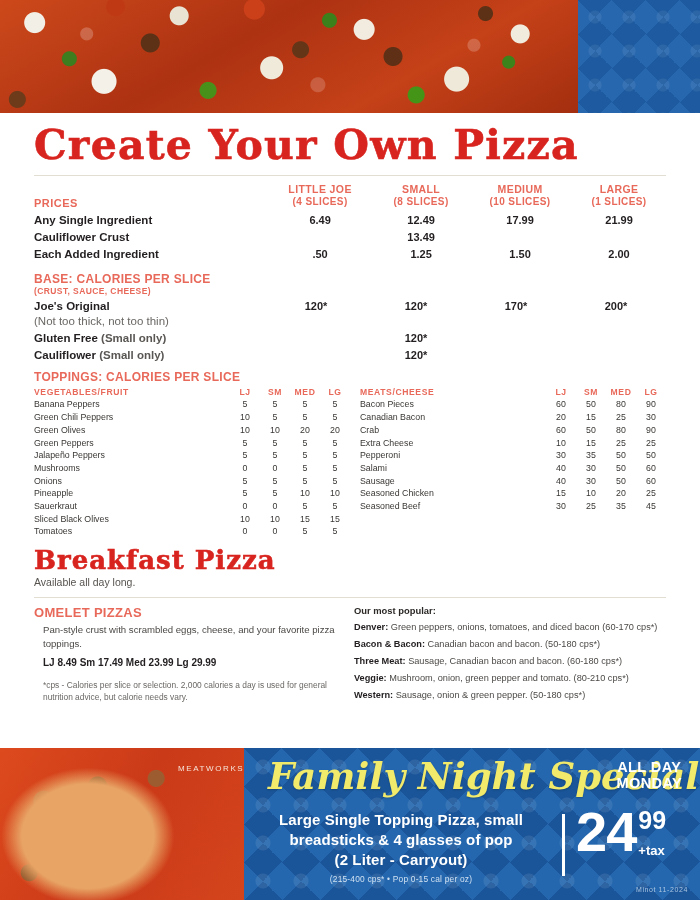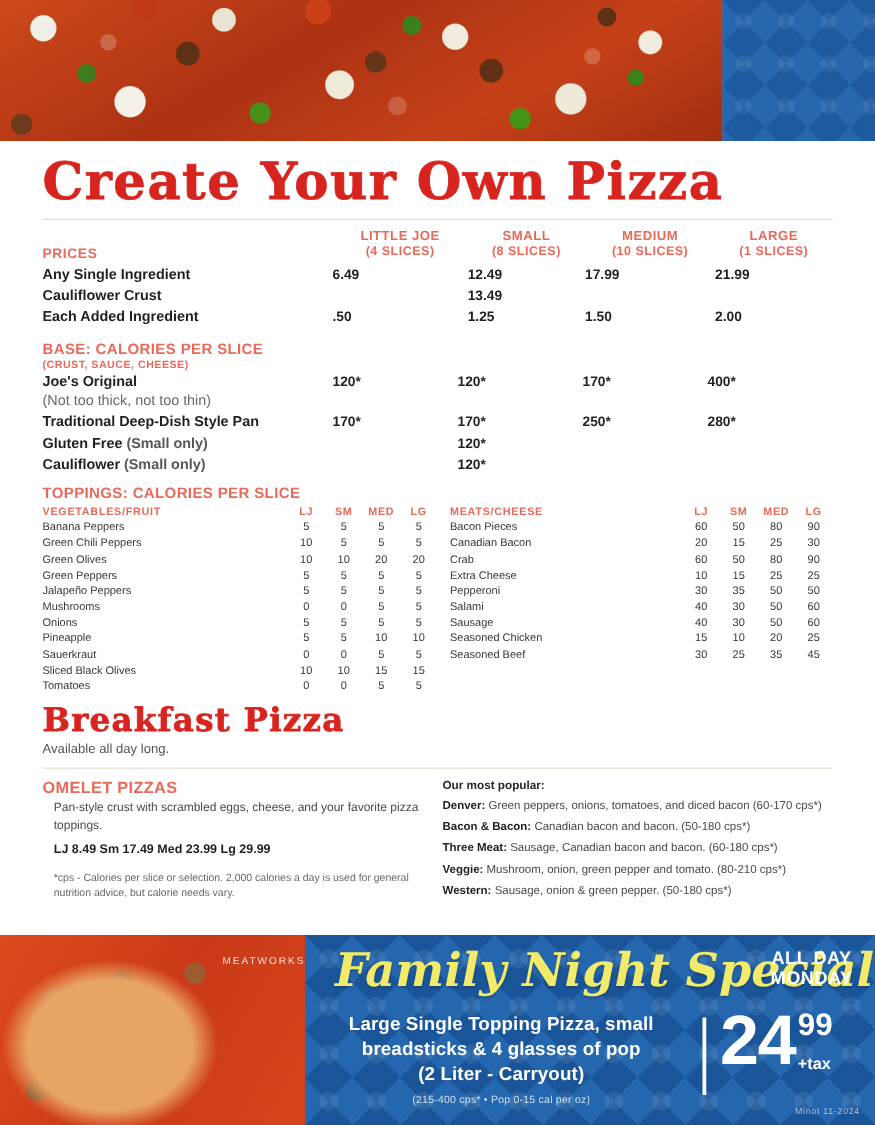"6.49" td.num { text-align: left -> center }
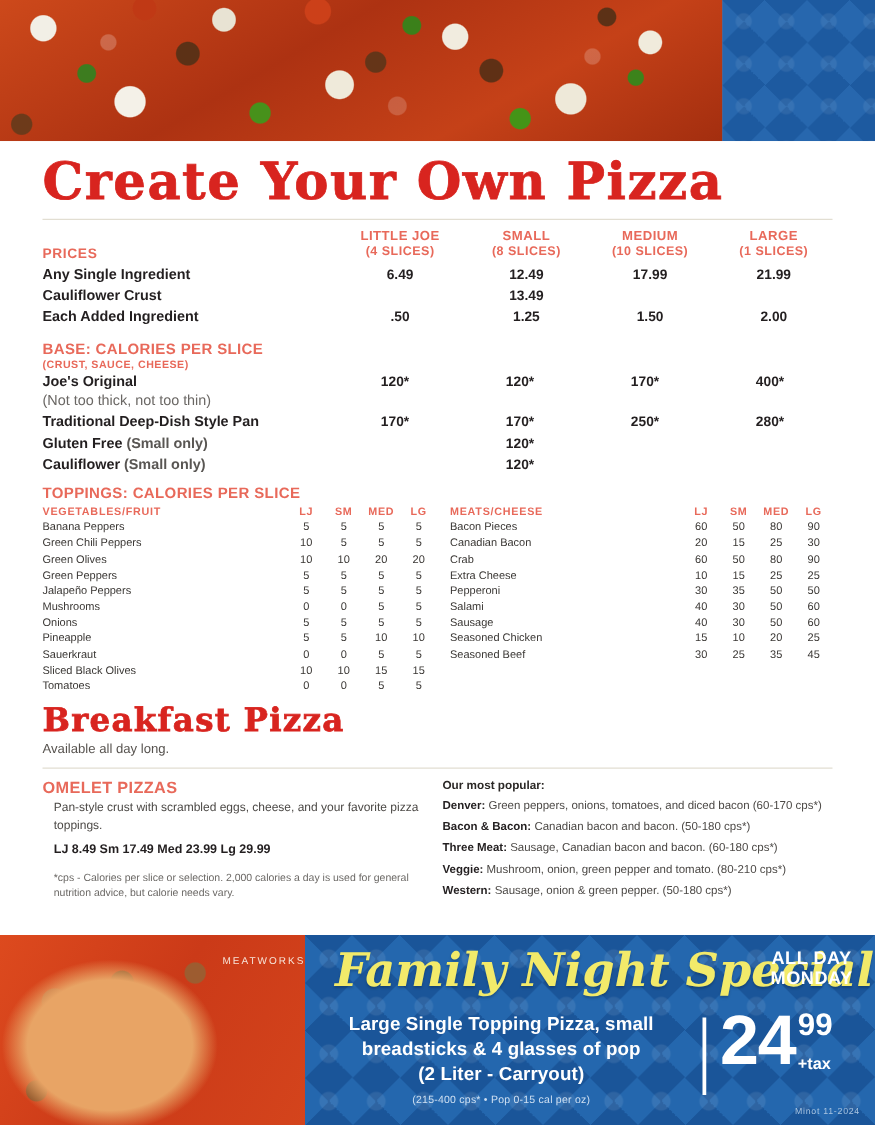"400*" td.num { text: 400 -> 200 }
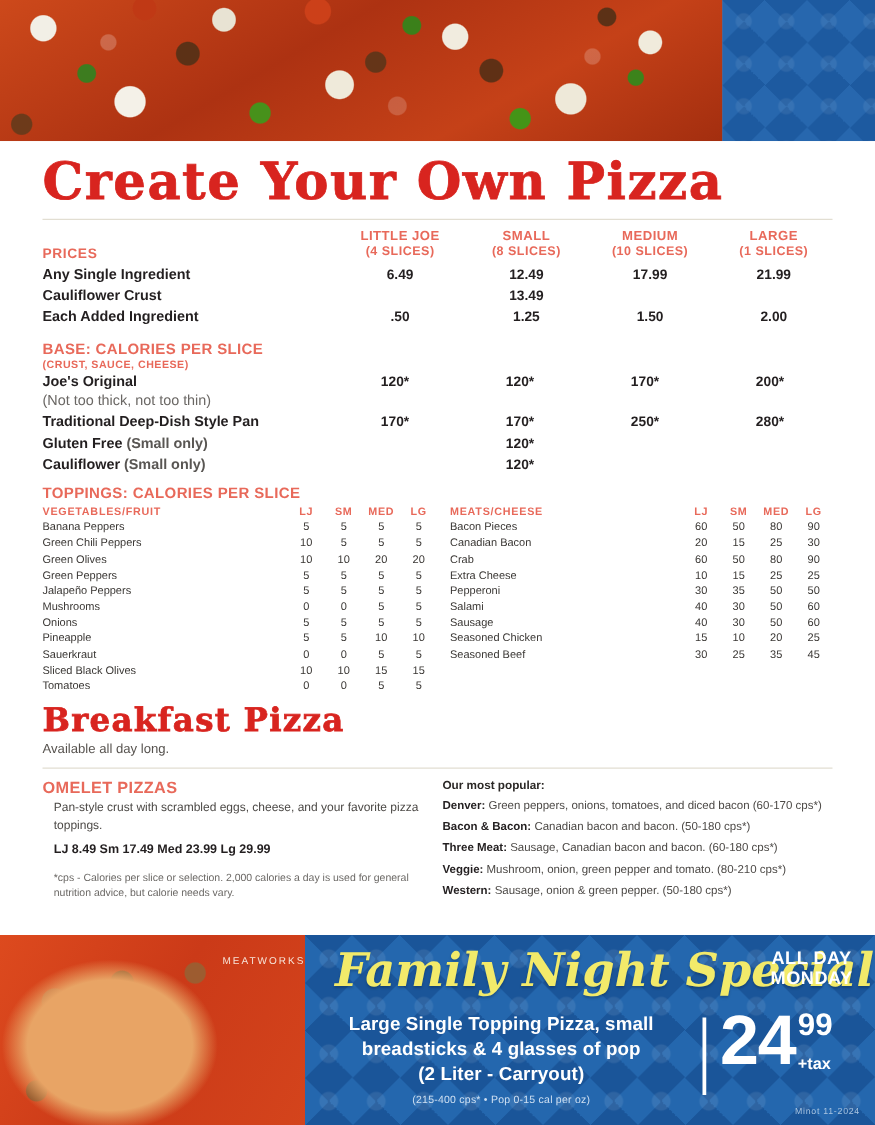"Traditional Deep-Dish Style Pan" tr { html: <tr> <td>Traditional Deep-Dish Style Pan</td> <td>170*</td> <td>170*</td> <td>250*</td> <td>280*</td> </tr> -> none }
